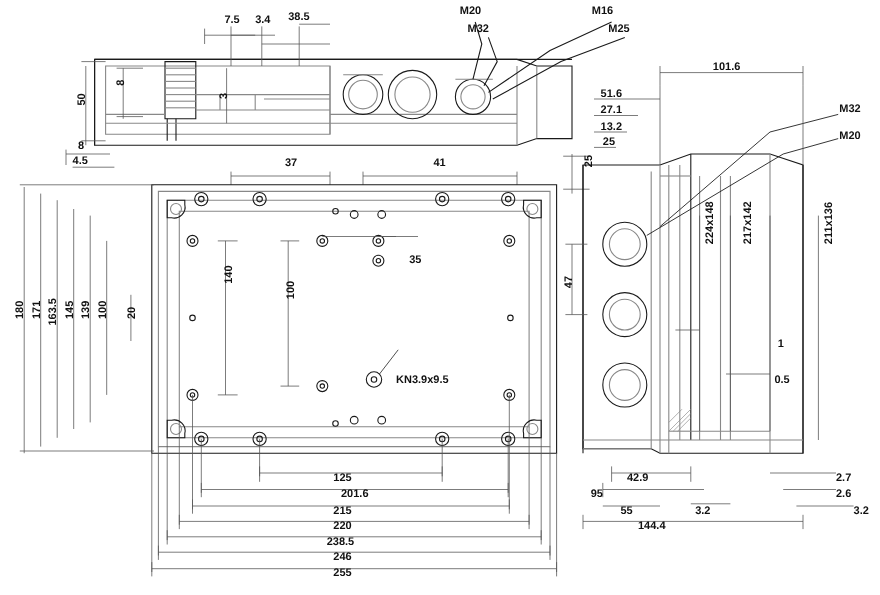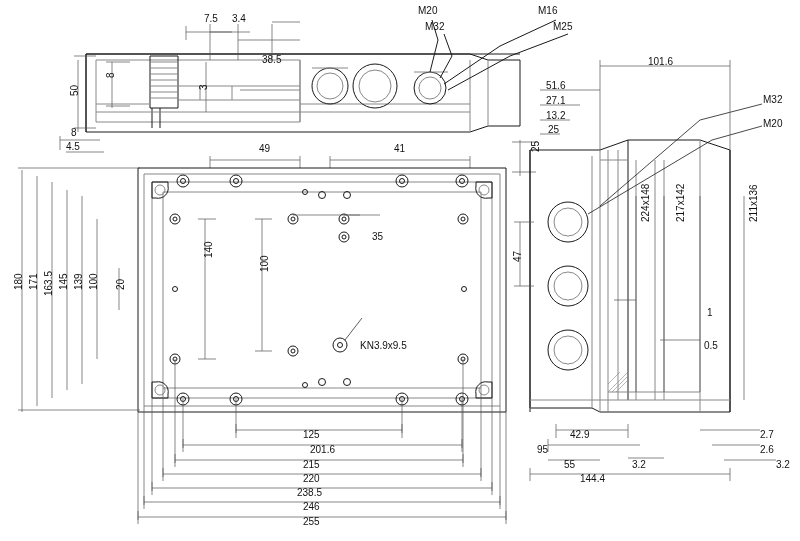"7.5" #sheet { font-weight: none -> bold }
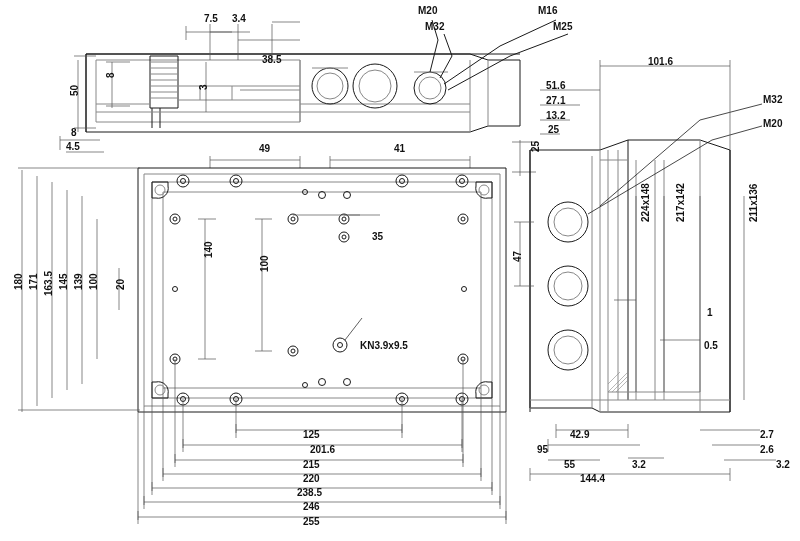"38.5" span.lbl { margin-top: 44px -> none }
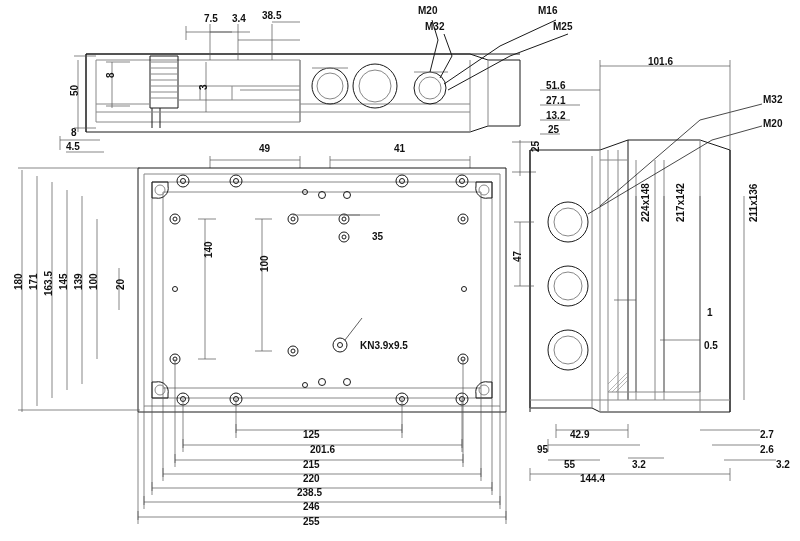"49" span.lbl { text: 49 -> 37 }
